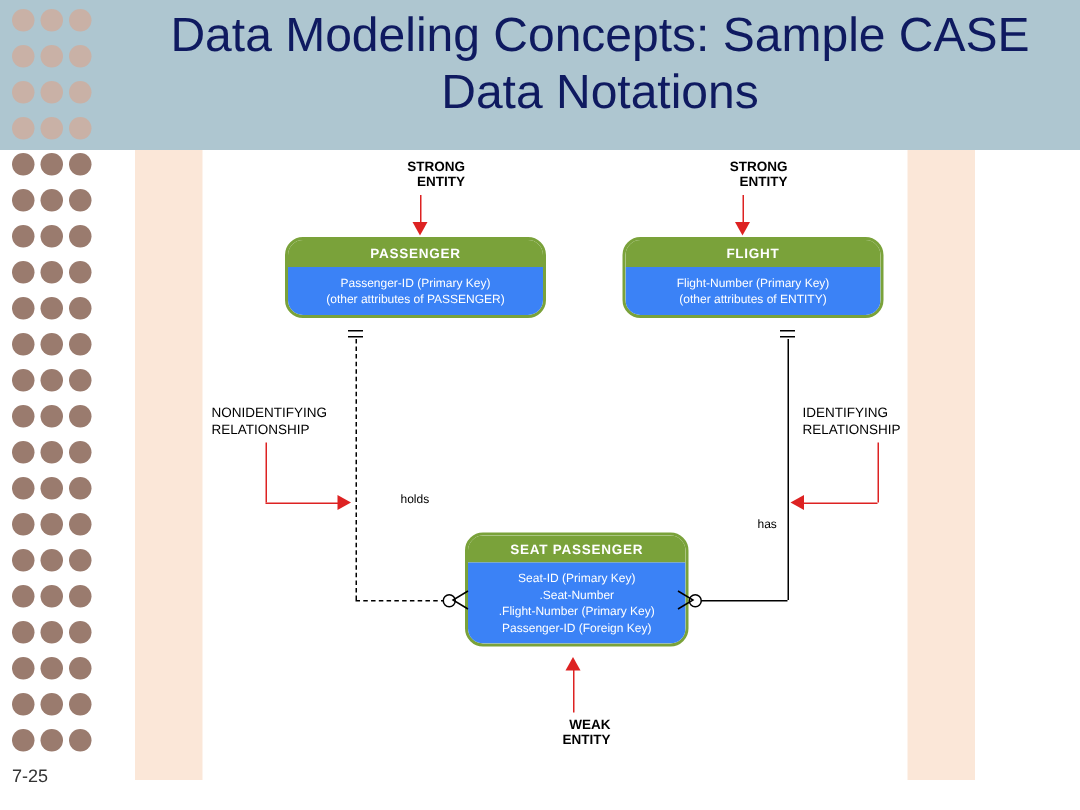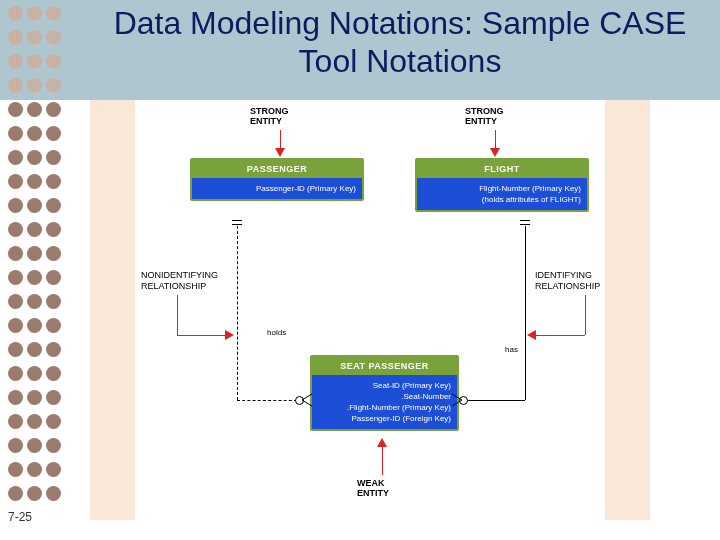"Data Modeling Notations: Sample CASE" div.title { text: Notations: Sample CASE Tool -> Concepts: Sample CASE Data }
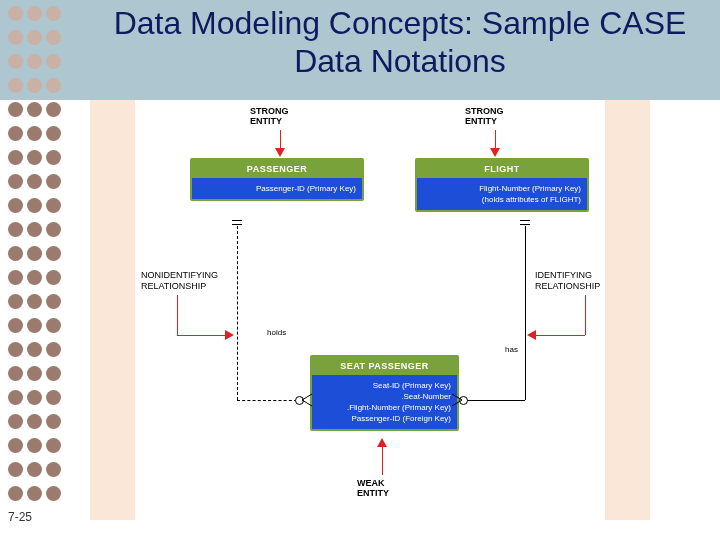"STRONG" .lbl { text-align: left -> right }
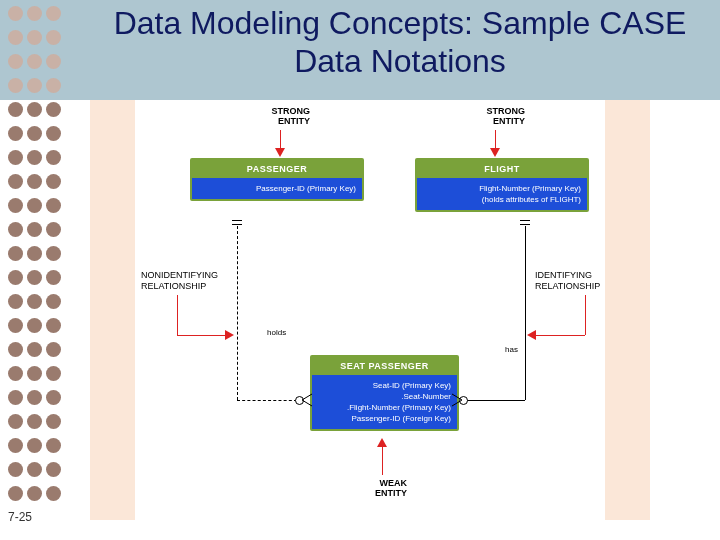"PASSENGER" .entity { border-radius: 2px -> 12px }
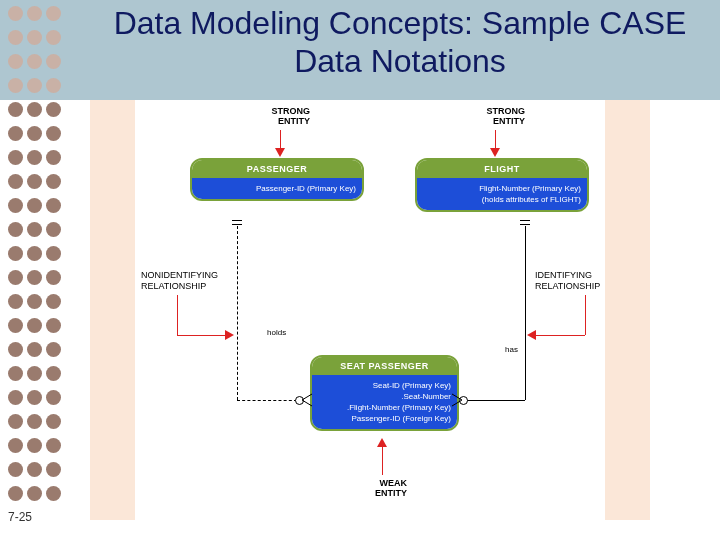"Passenger-ID (Primary Key)" .entity .body { background: #1d4ed8 -> #3b82f6; text-align: right -> center }
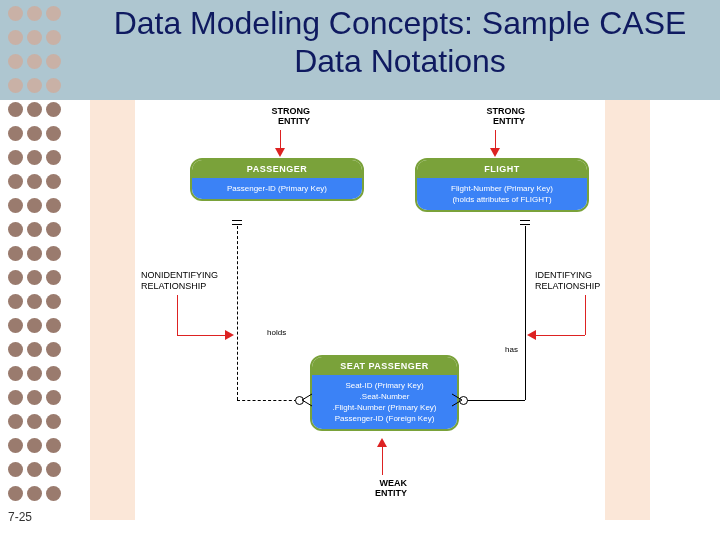"(other attributes of PASSENGER)" div { html: none -> <div>(other attributes of PASSENGER)</div> }
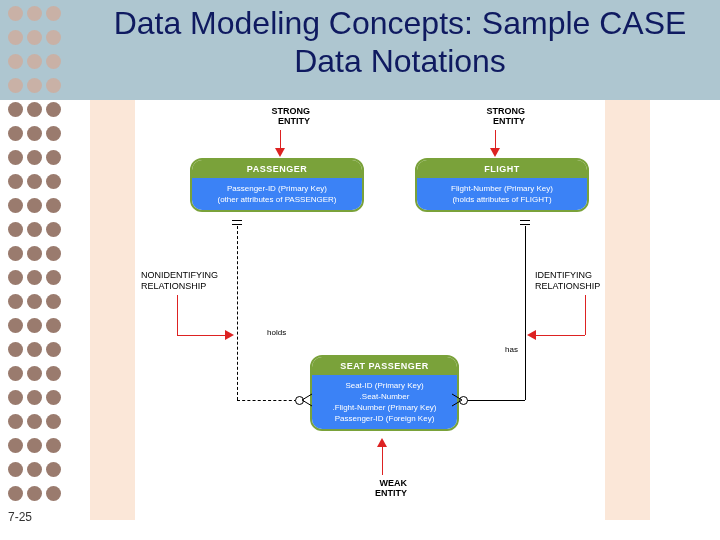"(holds attributes of FLIGHT)" div { text: holds attributes of FLIGHT -> other attributes of ENTITY }
